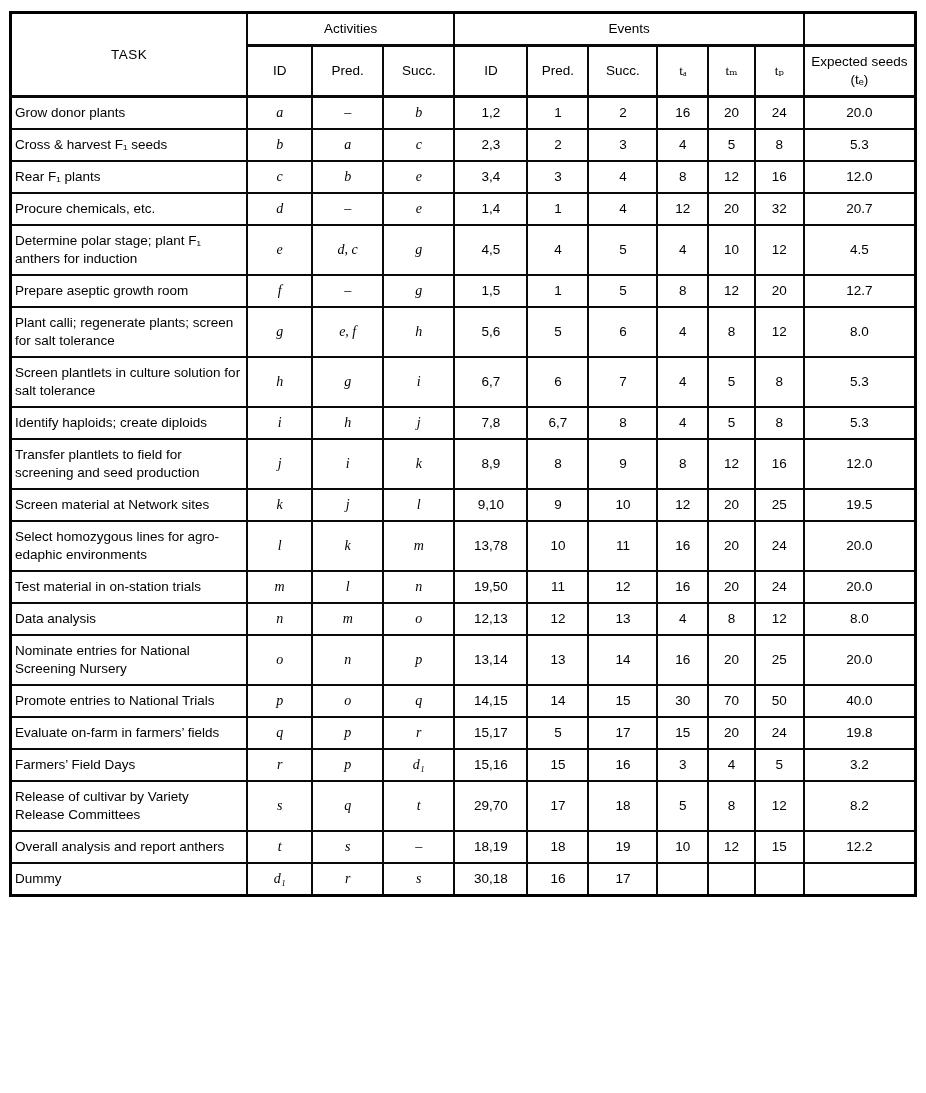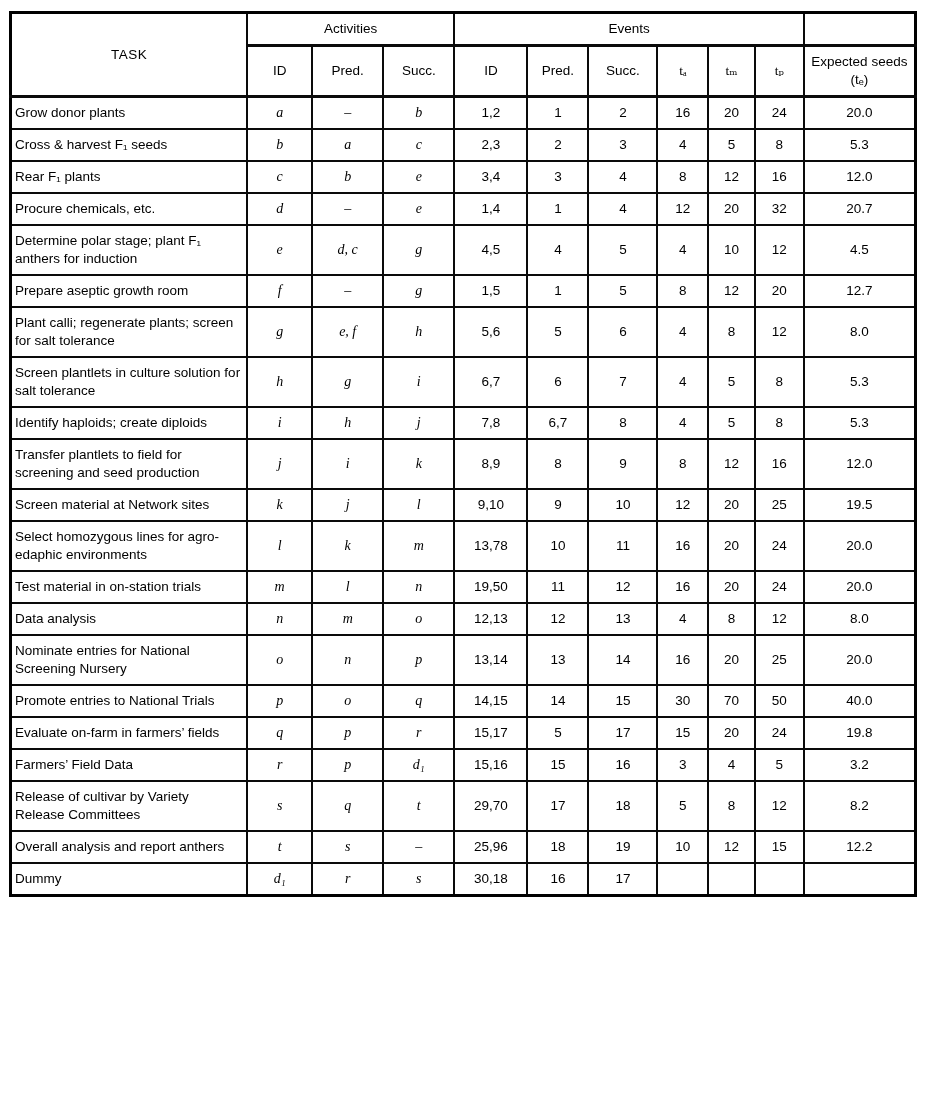"Farmers’ Field Data" td.col-task { text: Data -> Days }
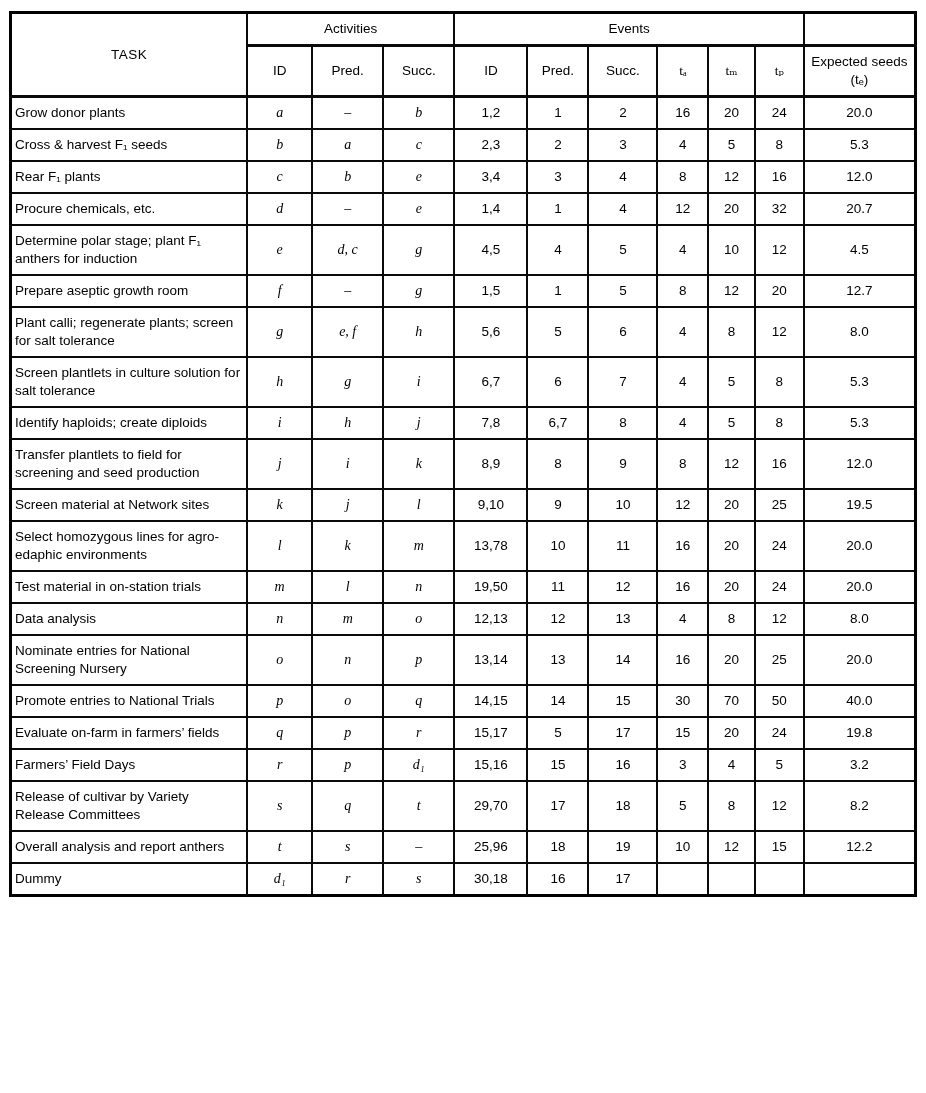"25,96" td.col-ev_id { text: 25,96 -> 18,19 }
